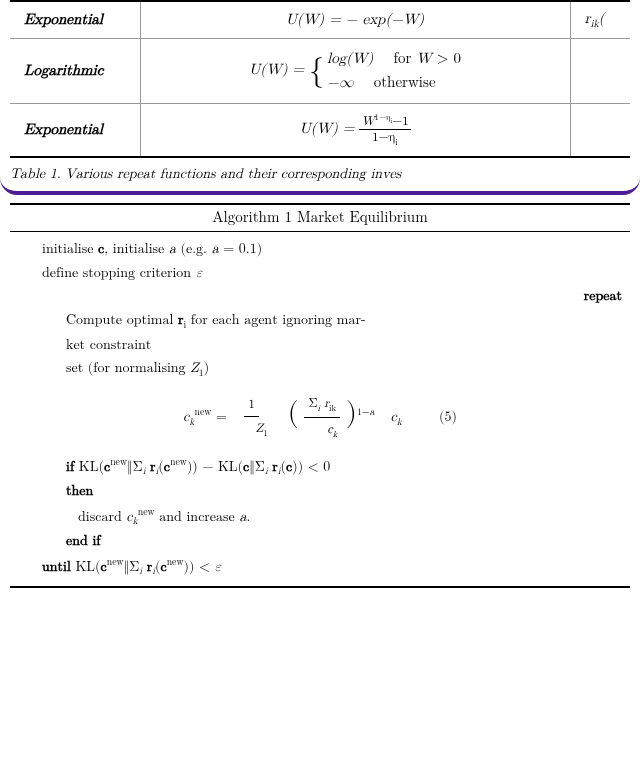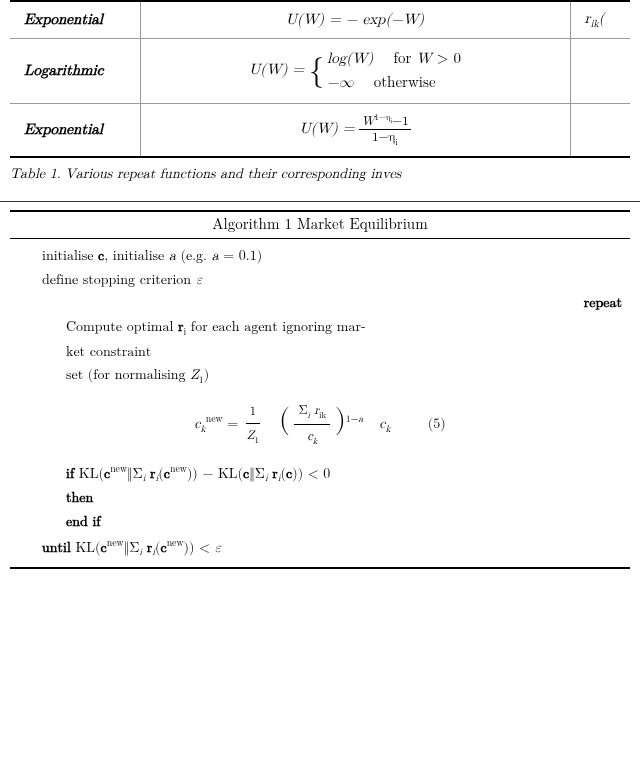"Exponential" .table-section { border-bottom: 1px solid #4c1d95 -> 4px solid #4c1d95; border-radius: none -> 17px; padding: 0 10px 10px 10px -> 0 10px 0 10px }
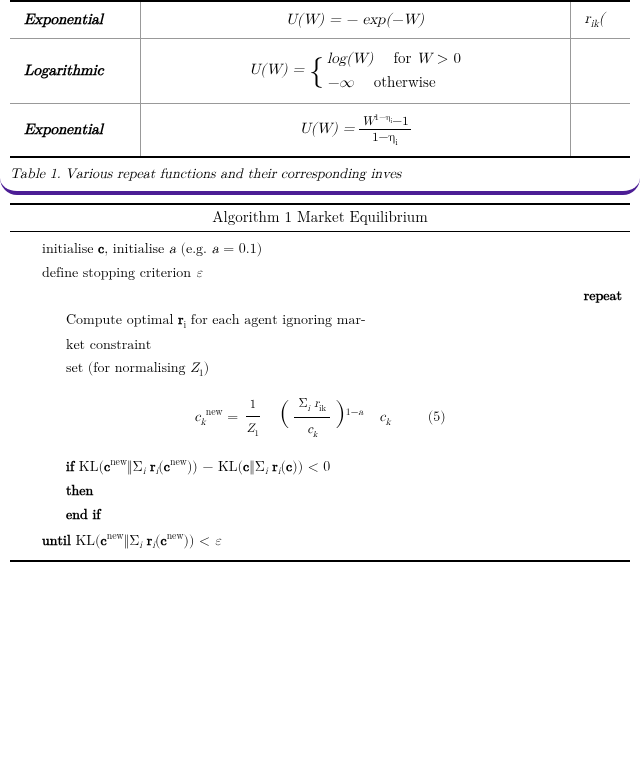"Z1" .big-frac .den { margin-left: none -> 20px }
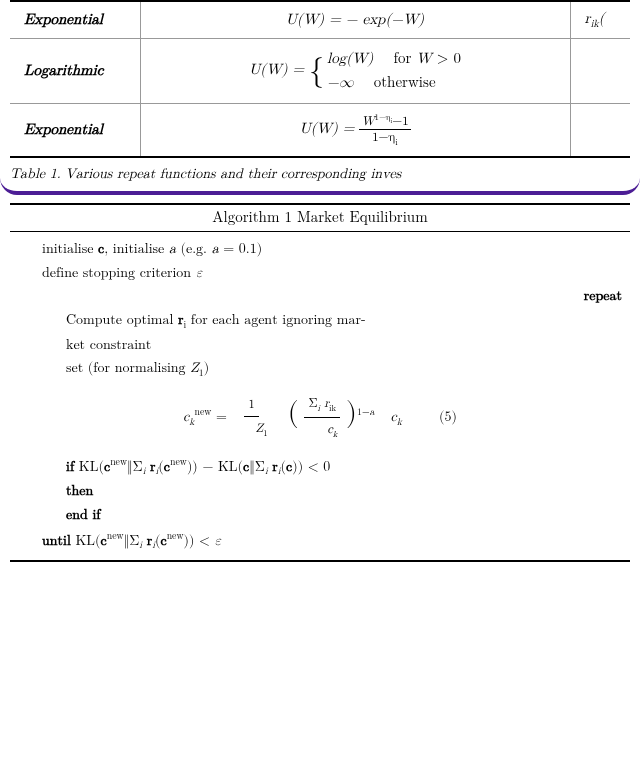"discard cknew and increase a." div.indent2 { html: none -> <div> discard <i>c</i><sub><i>k</i></sub><sup>new</sup> and increase <i>a</i>. </div> }
